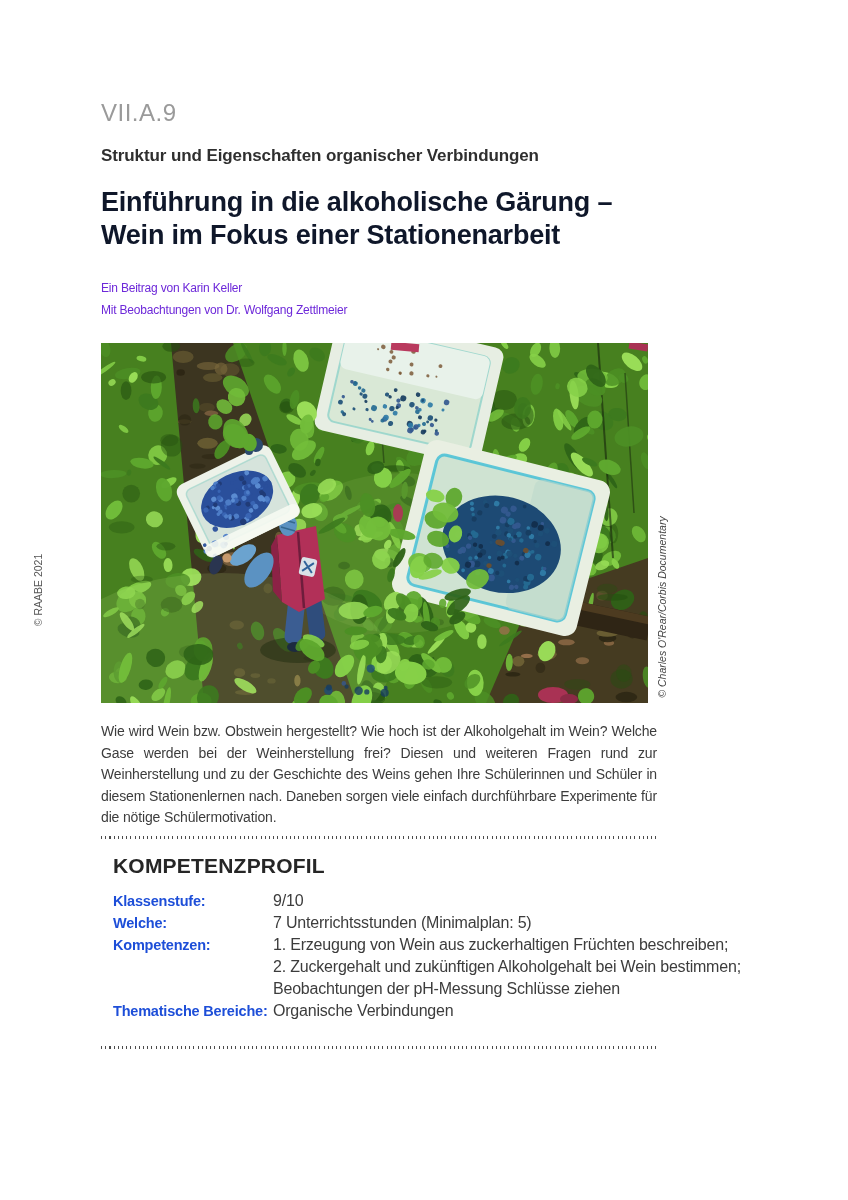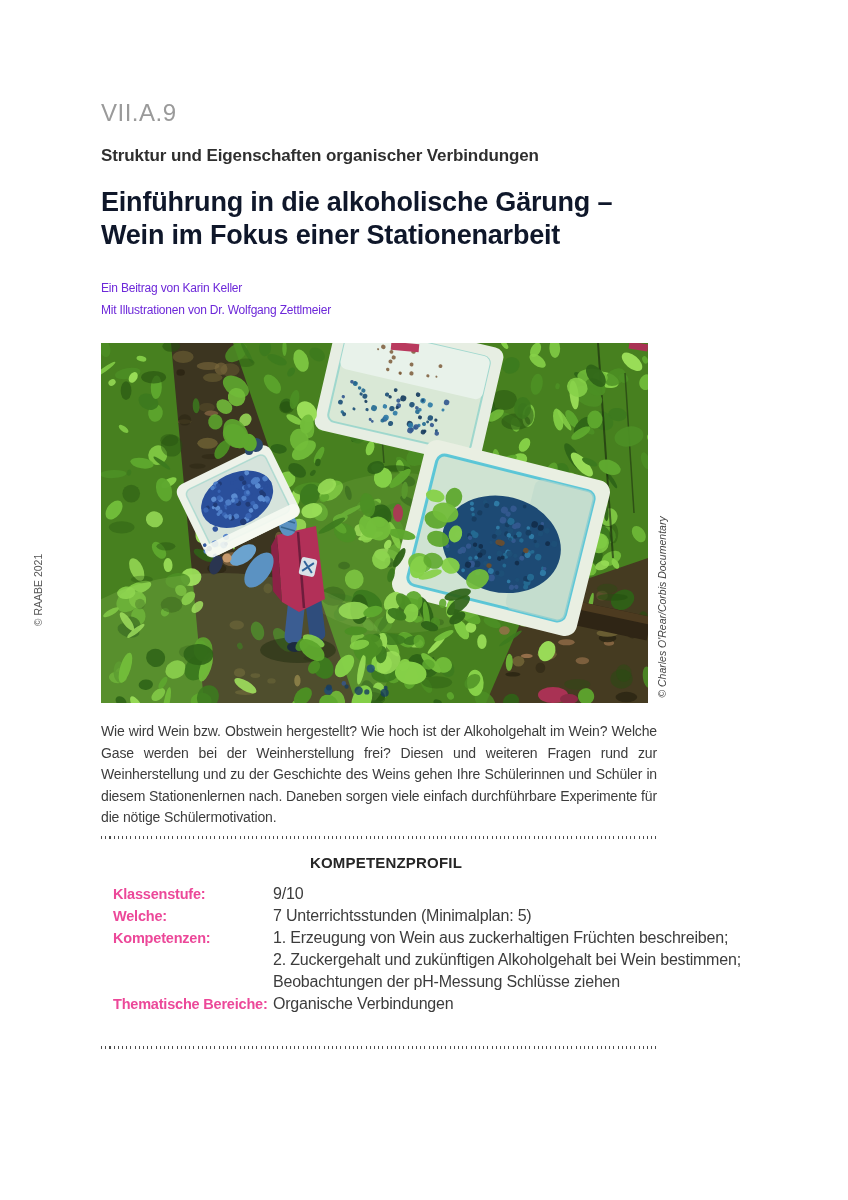"Mit Illustrationen von Dr. Wolfgang" div { text: Illustrationen -> Beobachtungen }
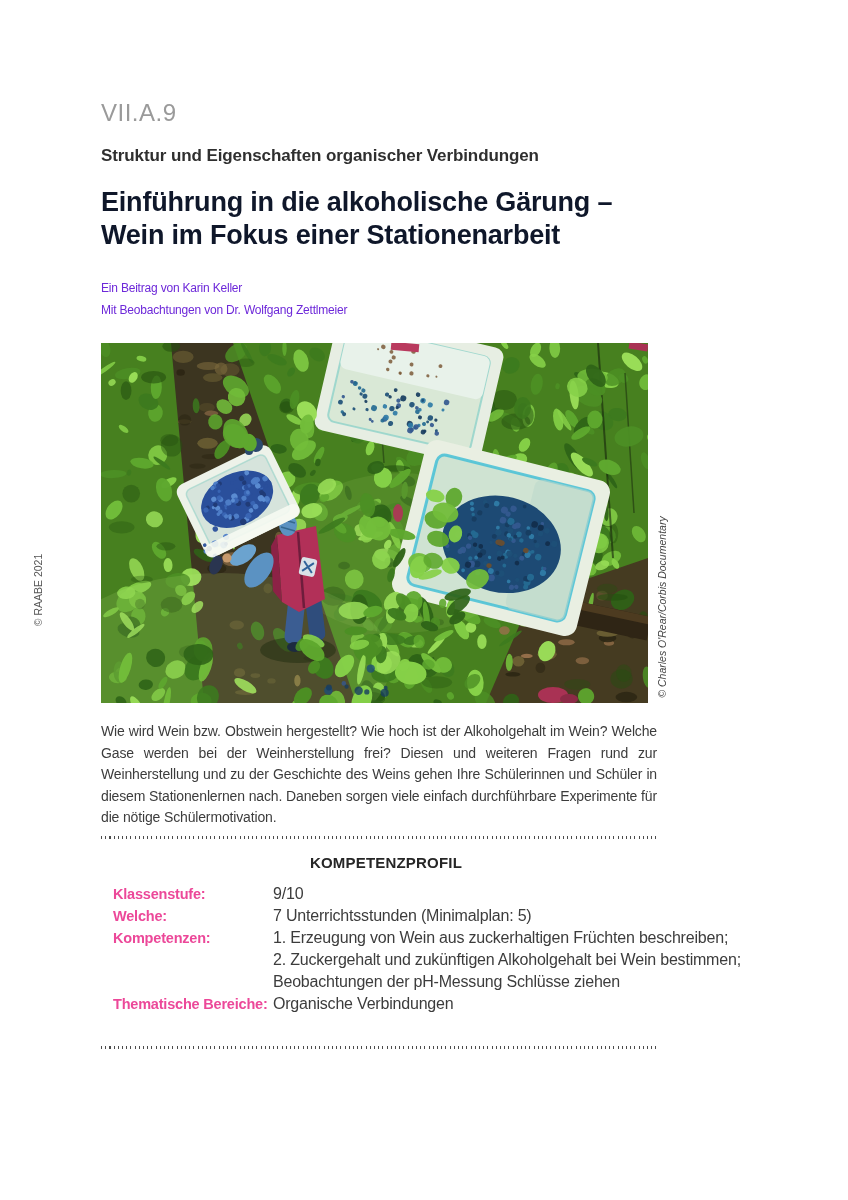"KOMPETENZPROFIL" .profile-heading { font-size: 15px -> 21px; text-align: center -> none }
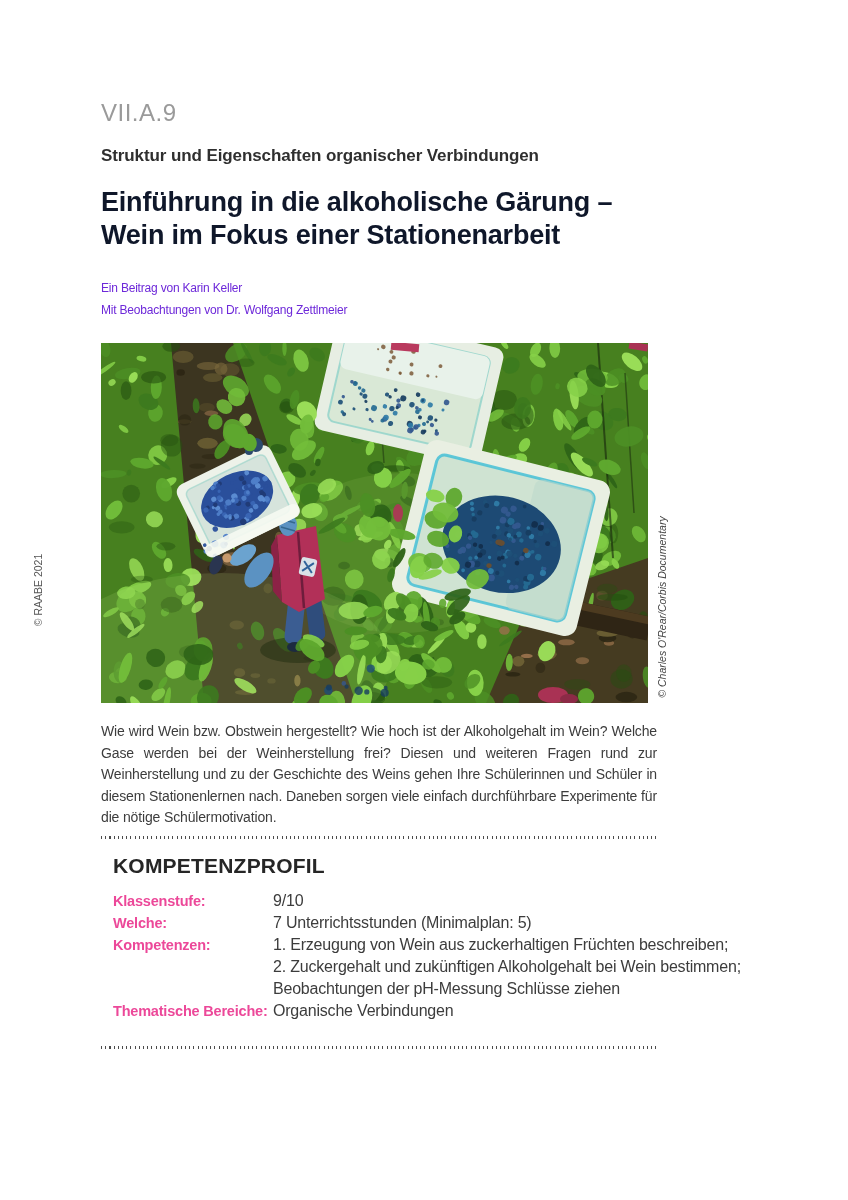"Klassenstufe:" .profile-label { color: #ec4899 -> #1d4ed8 }
